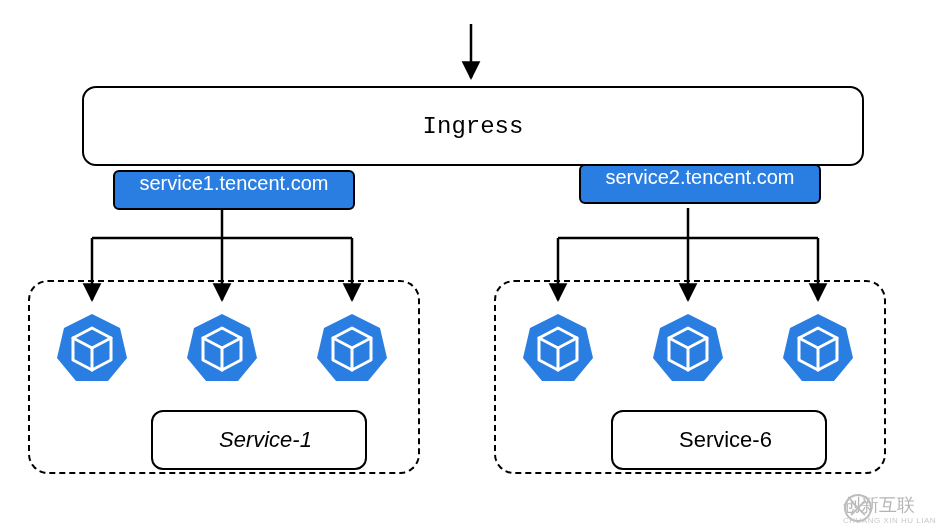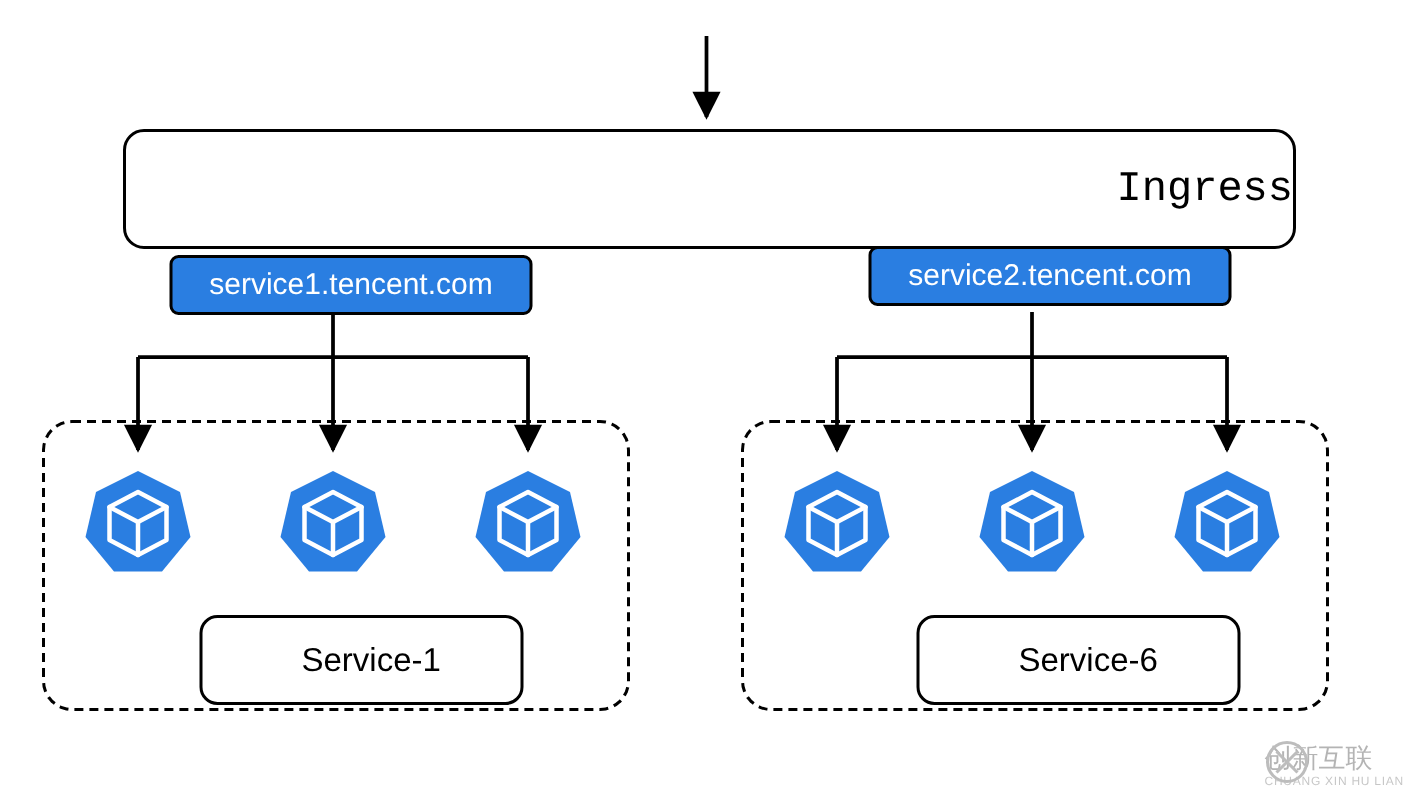"Ingress" .ingress-box { font-size: 28px -> 24px; justify-content: flex-end -> center }
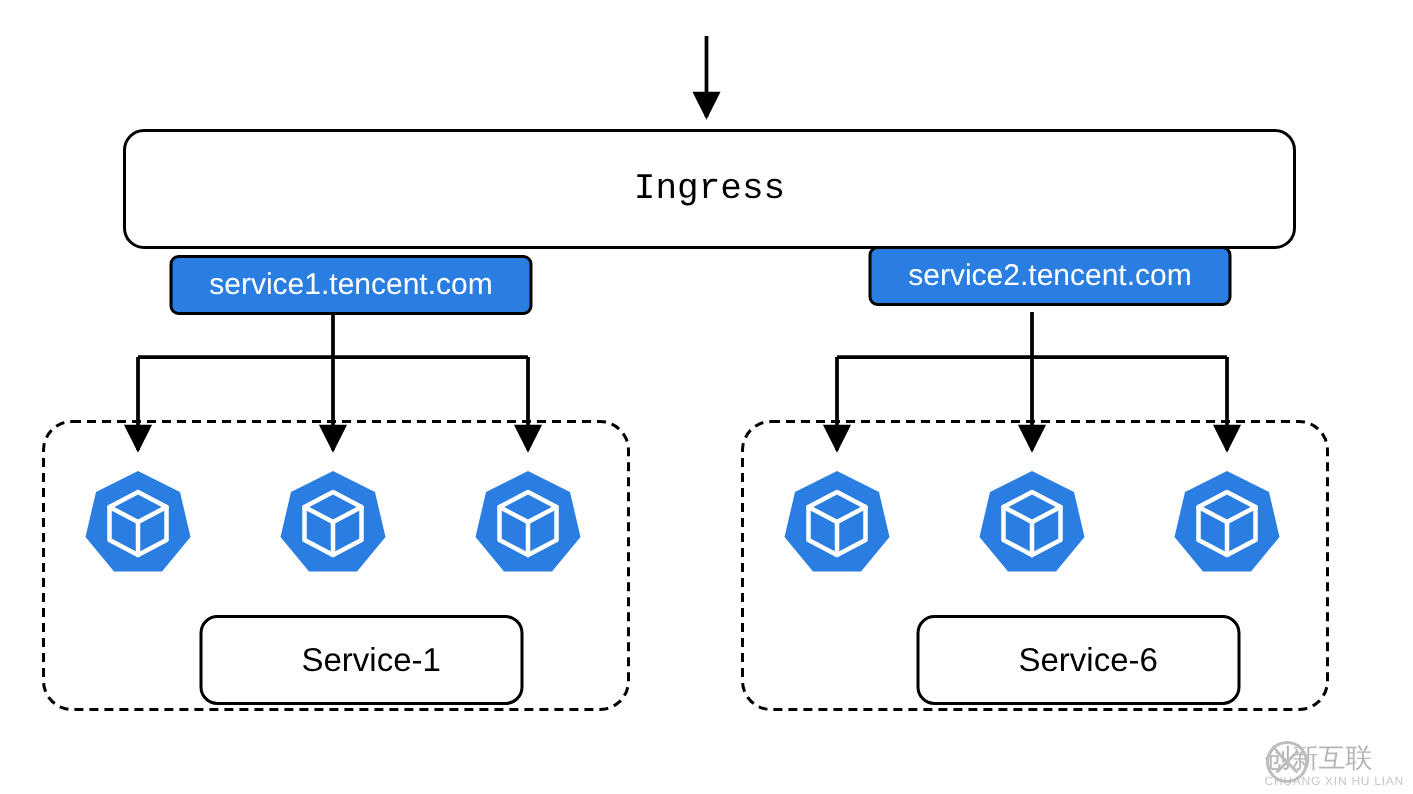"service1.tencent.com" .svc-tag { align-items: center -> flex-start }
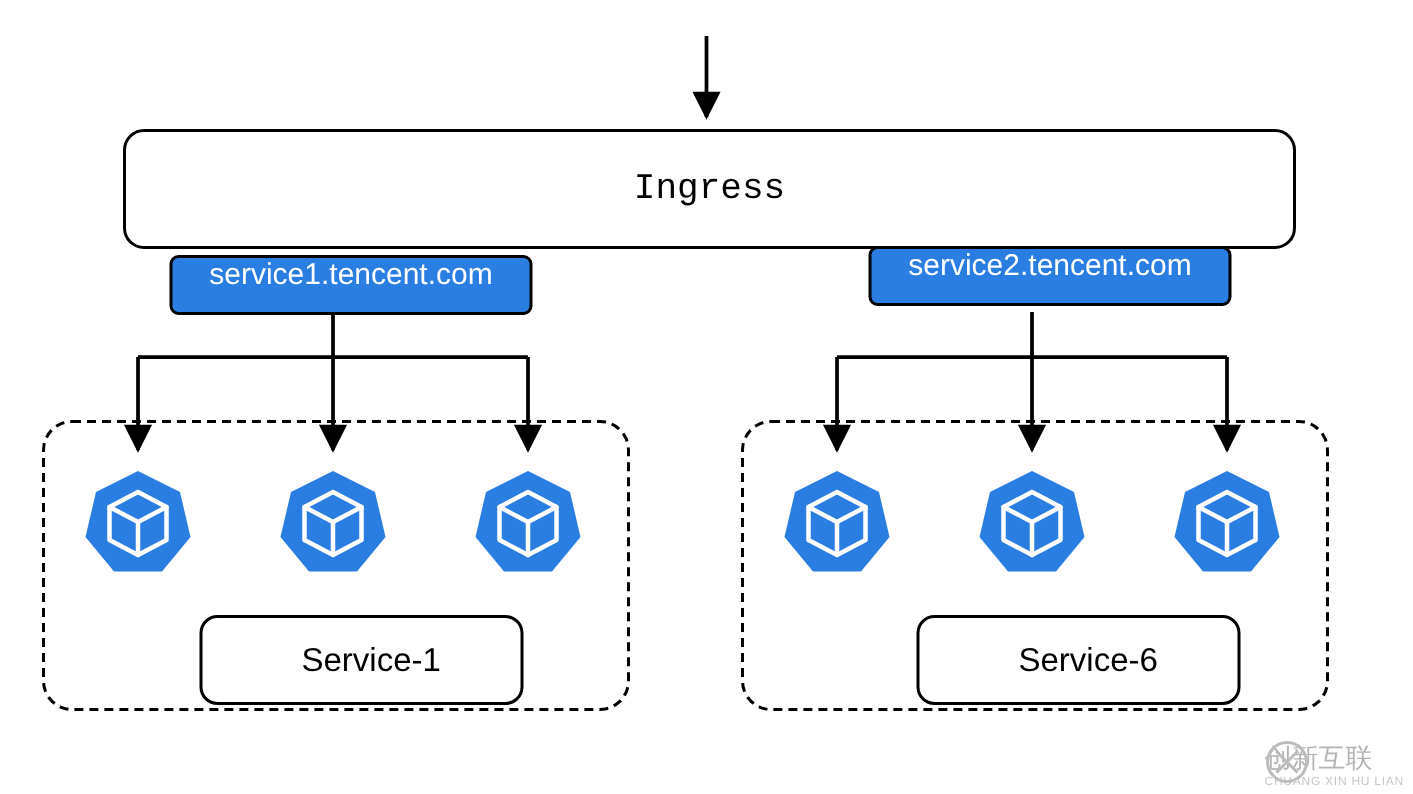"Service-1" div.svc-box { font-style: none -> italic; left: 133px -> 151px }
